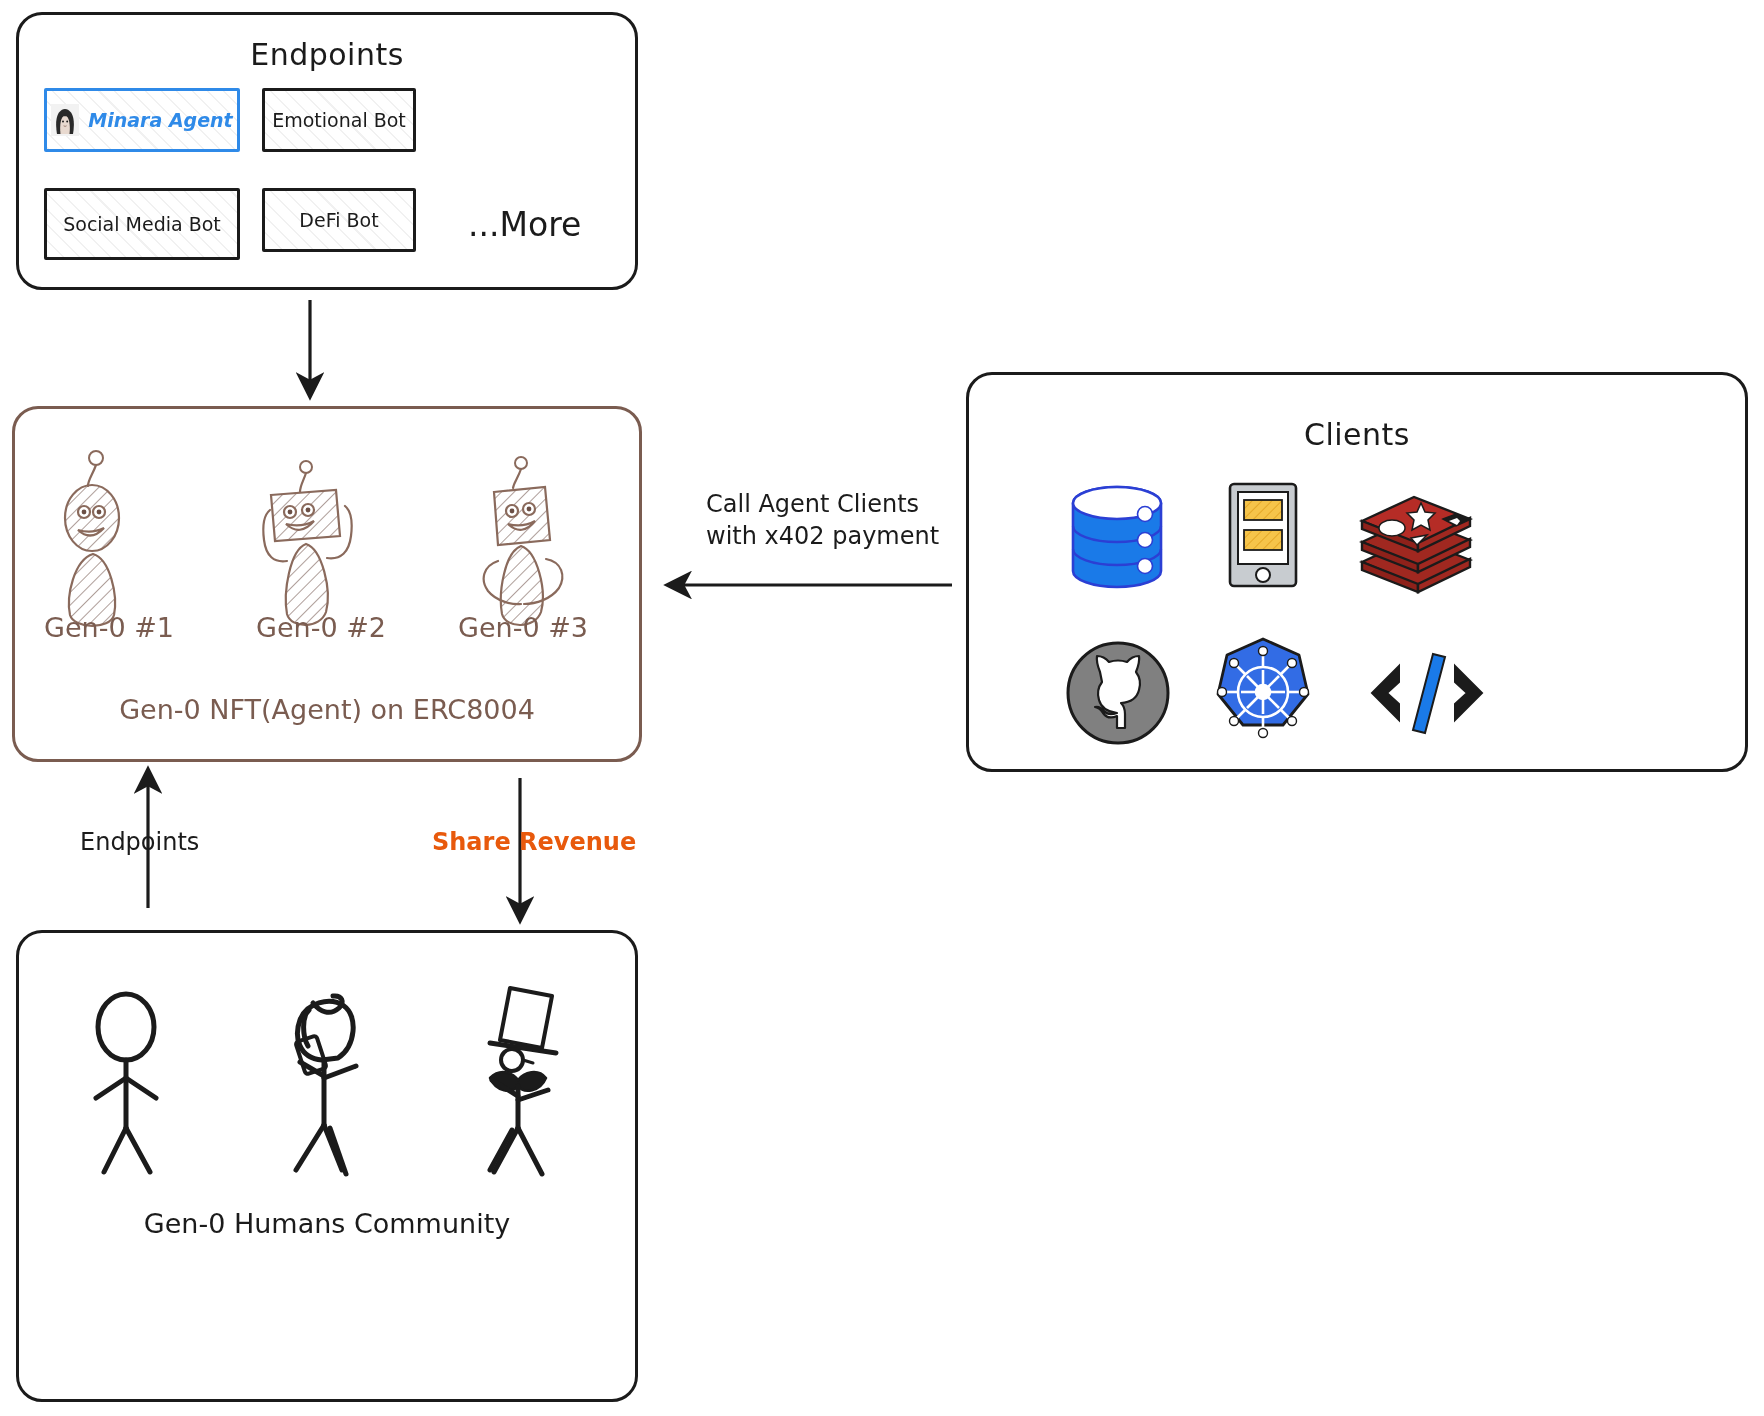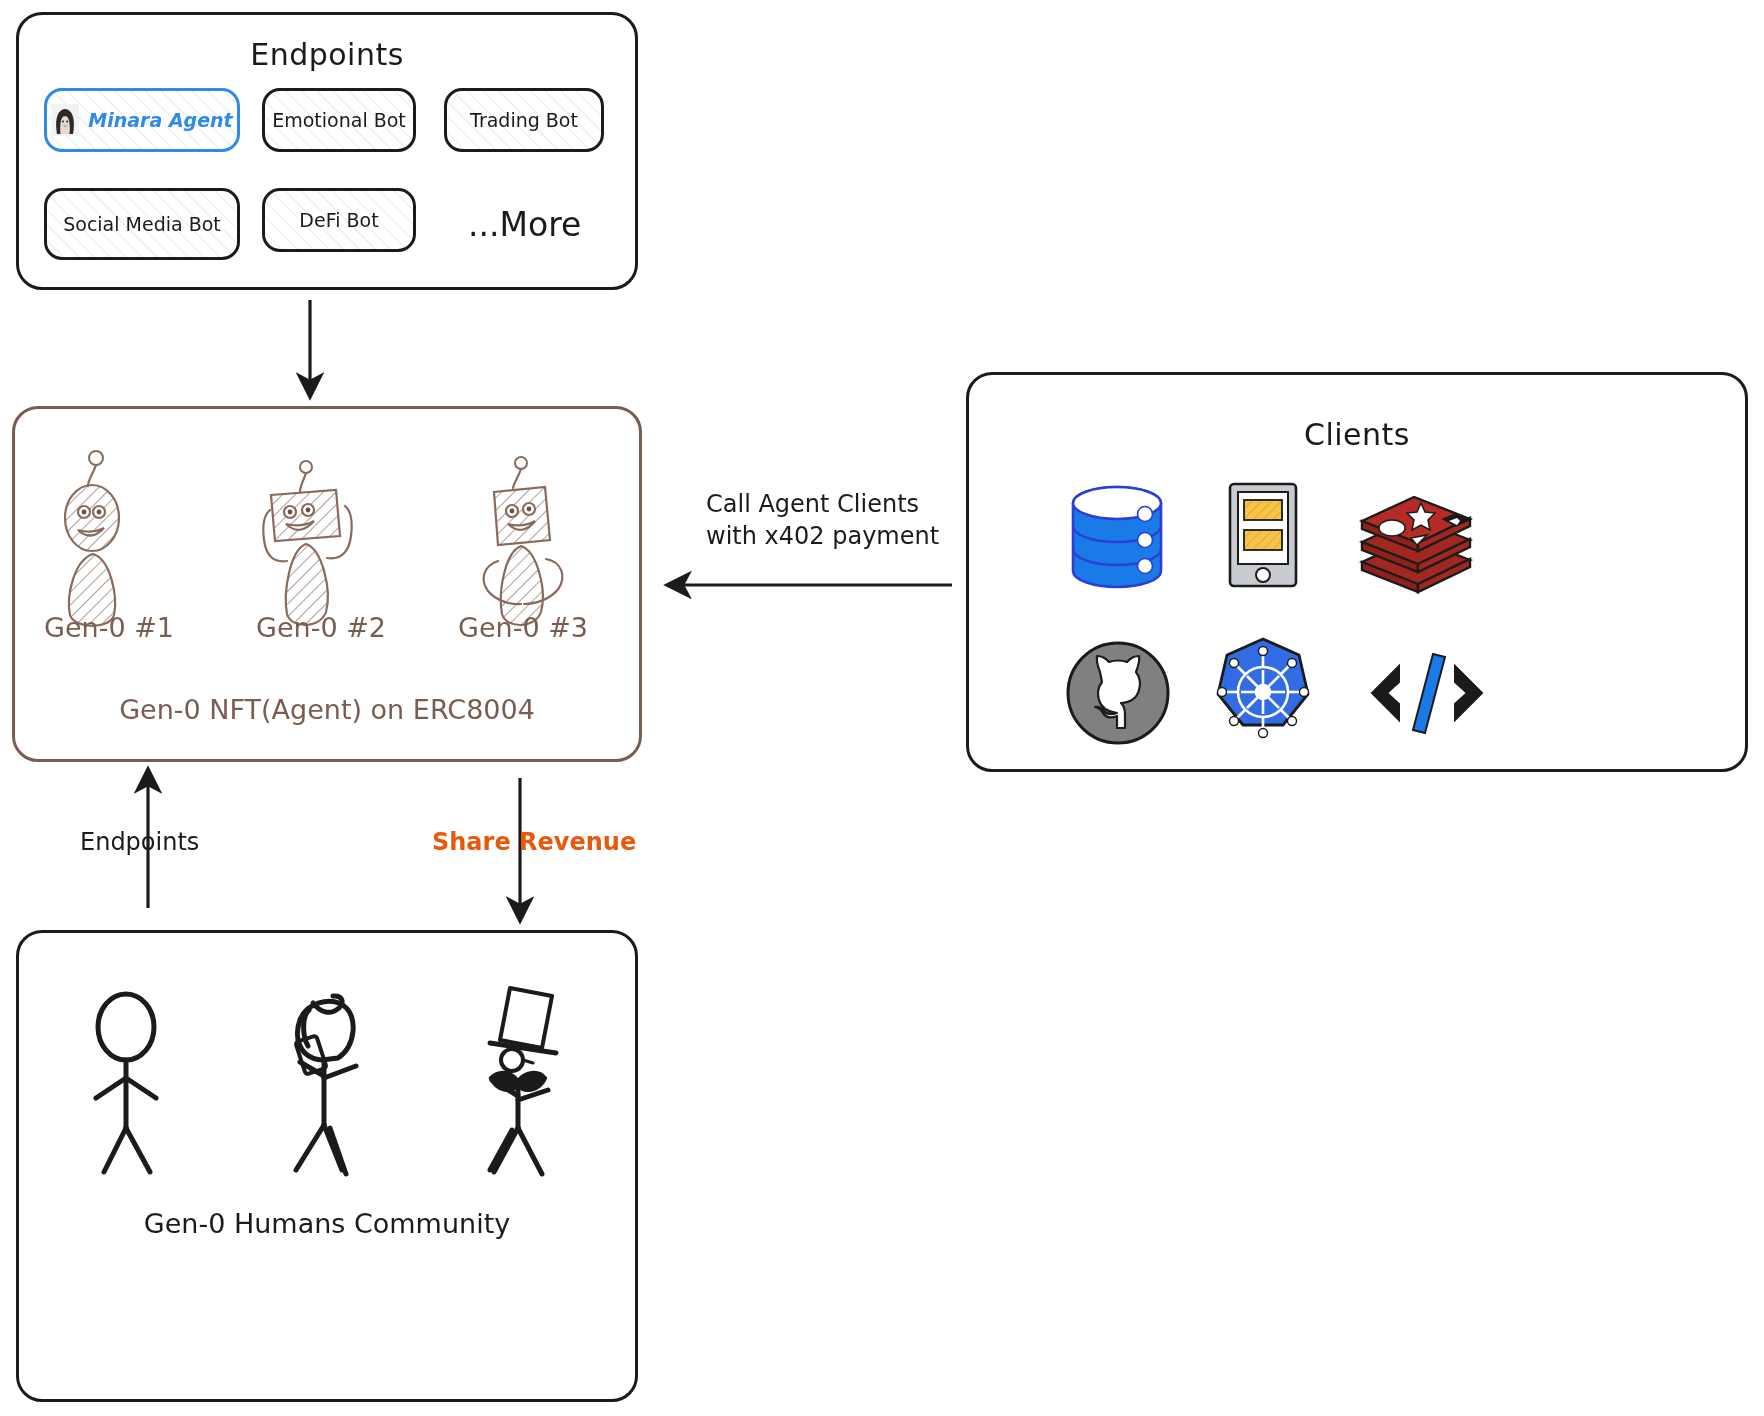"Minara Agent" .chip { border-radius: 18px -> 2px }
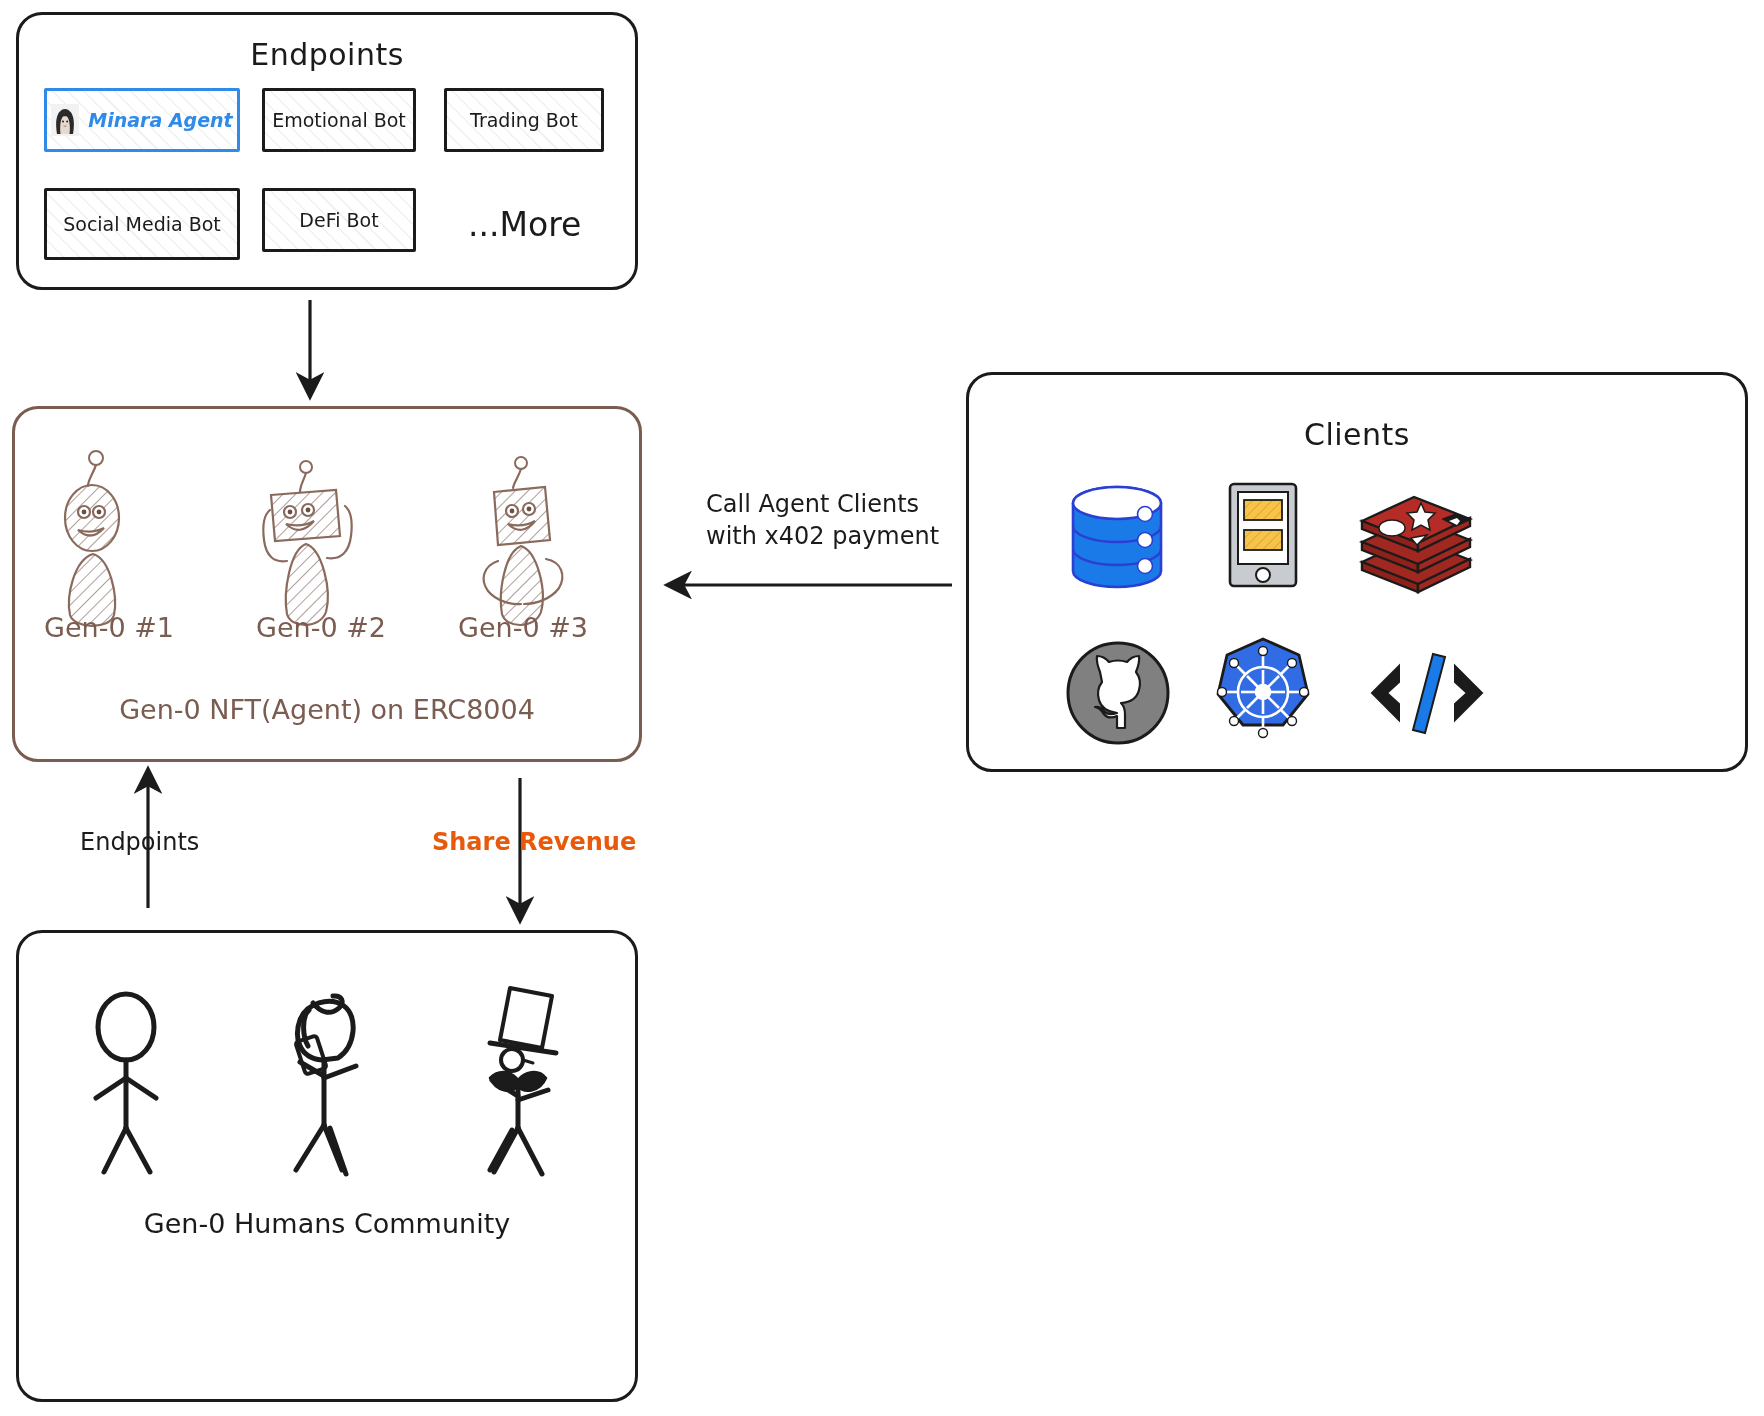"Trading Bot" div.chip { html: <div> <span>Trading Bot</span> </div> -> none }
